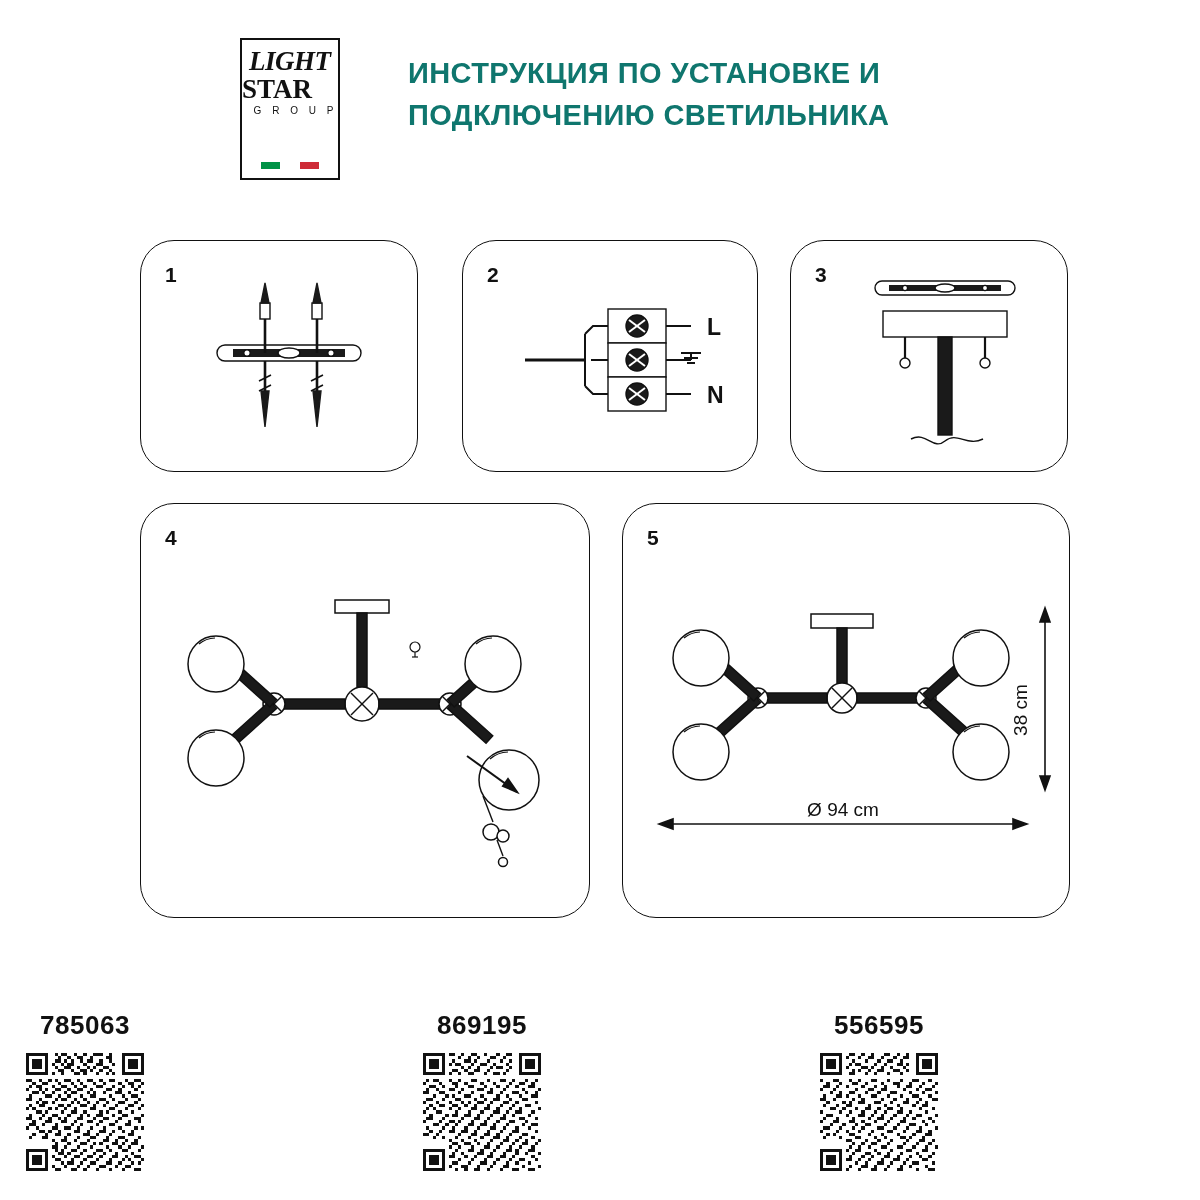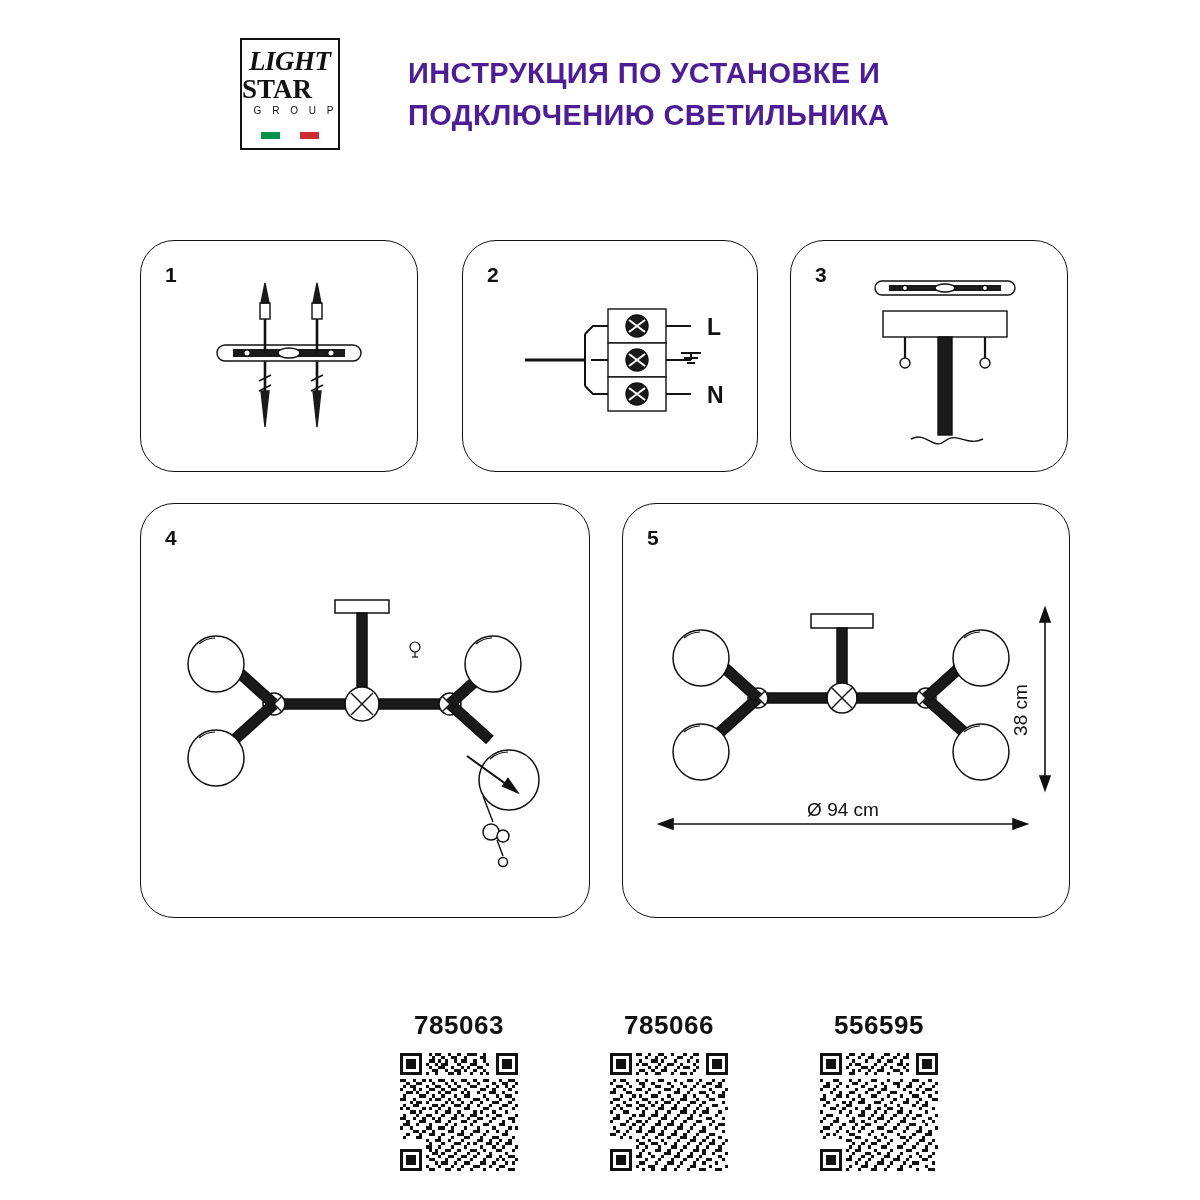"LIGHT" .logo-box { height: 112px -> 142px }
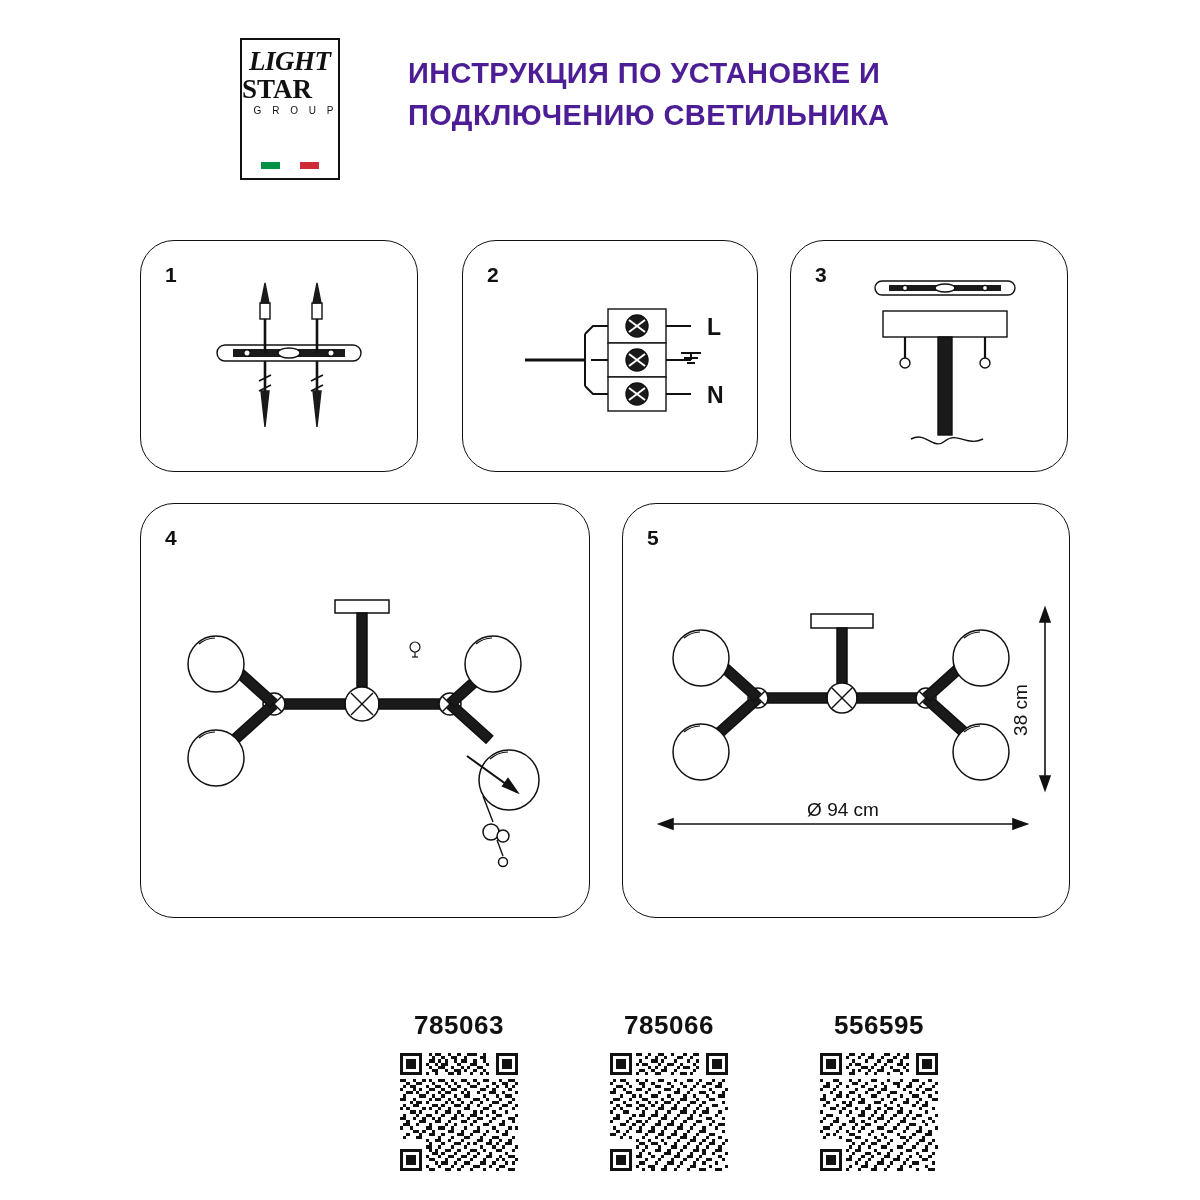"ИНСТРУКЦИЯ ПО УСТАНОВКЕ И ПОДКЛЮЧЕНИЮ" .title { color: #4c1d95 -> #0f766e }
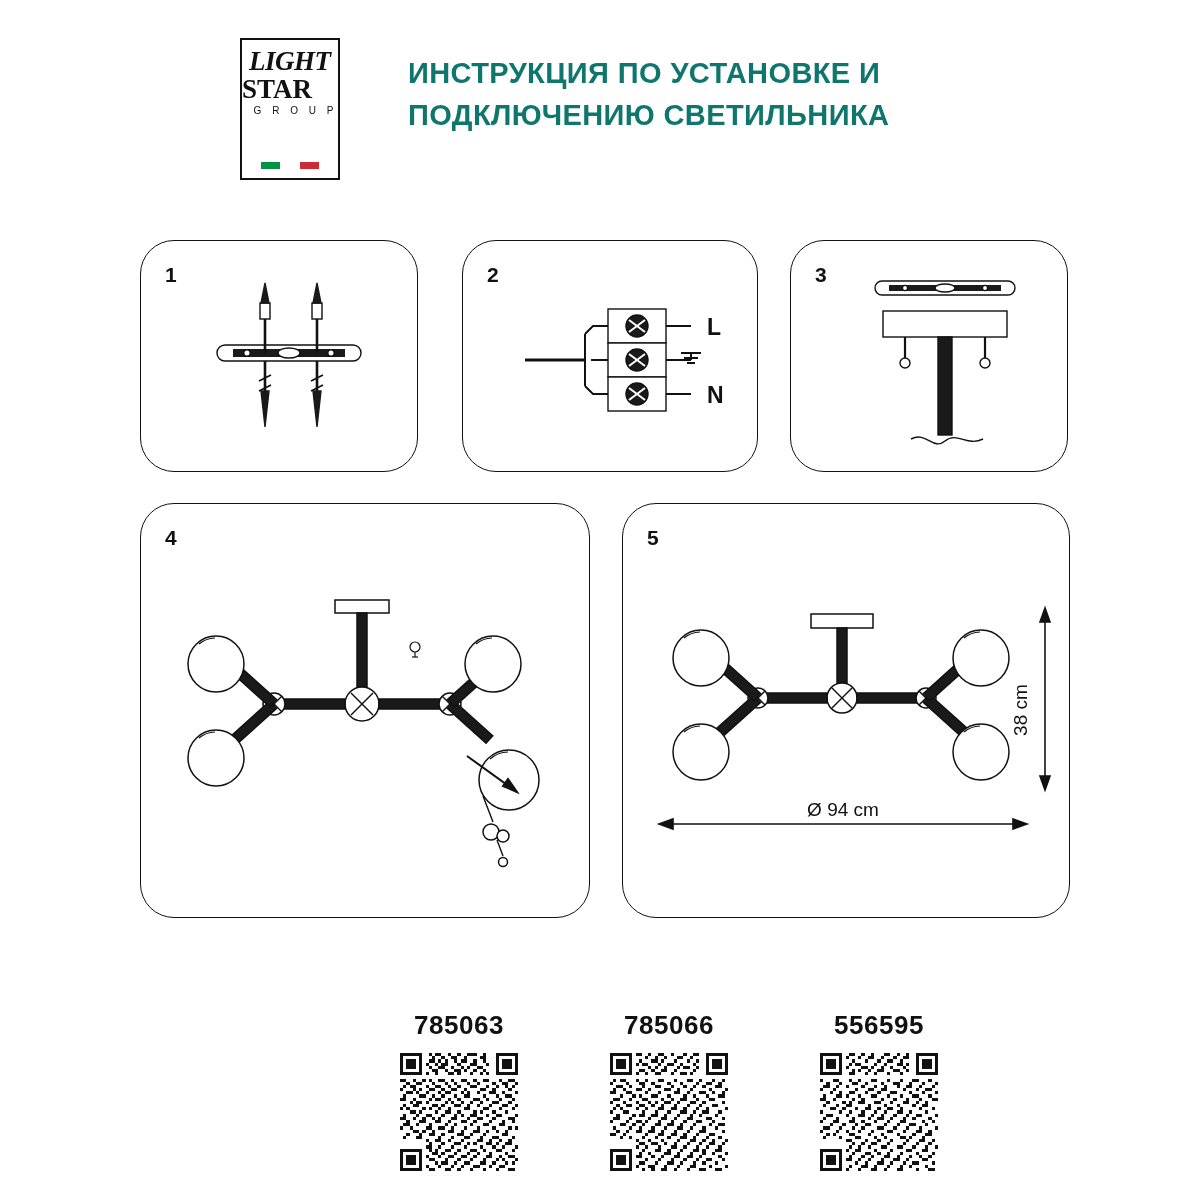"785063" .codes { justify-content: flex-end -> space-between }
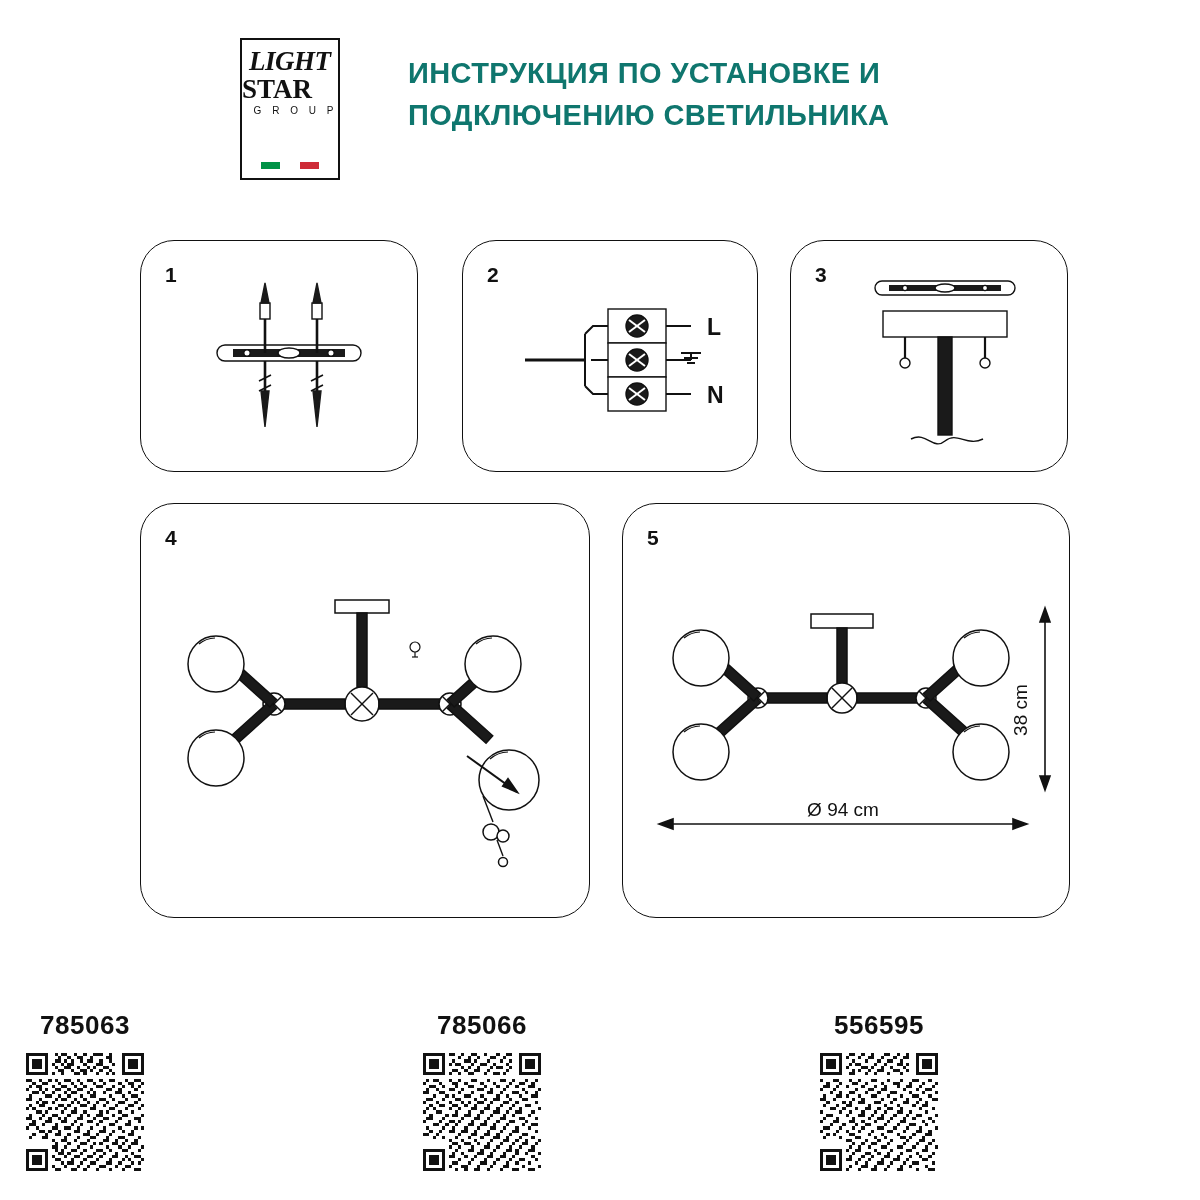"785066" div.code-label { text: 785066 -> 869195 }
